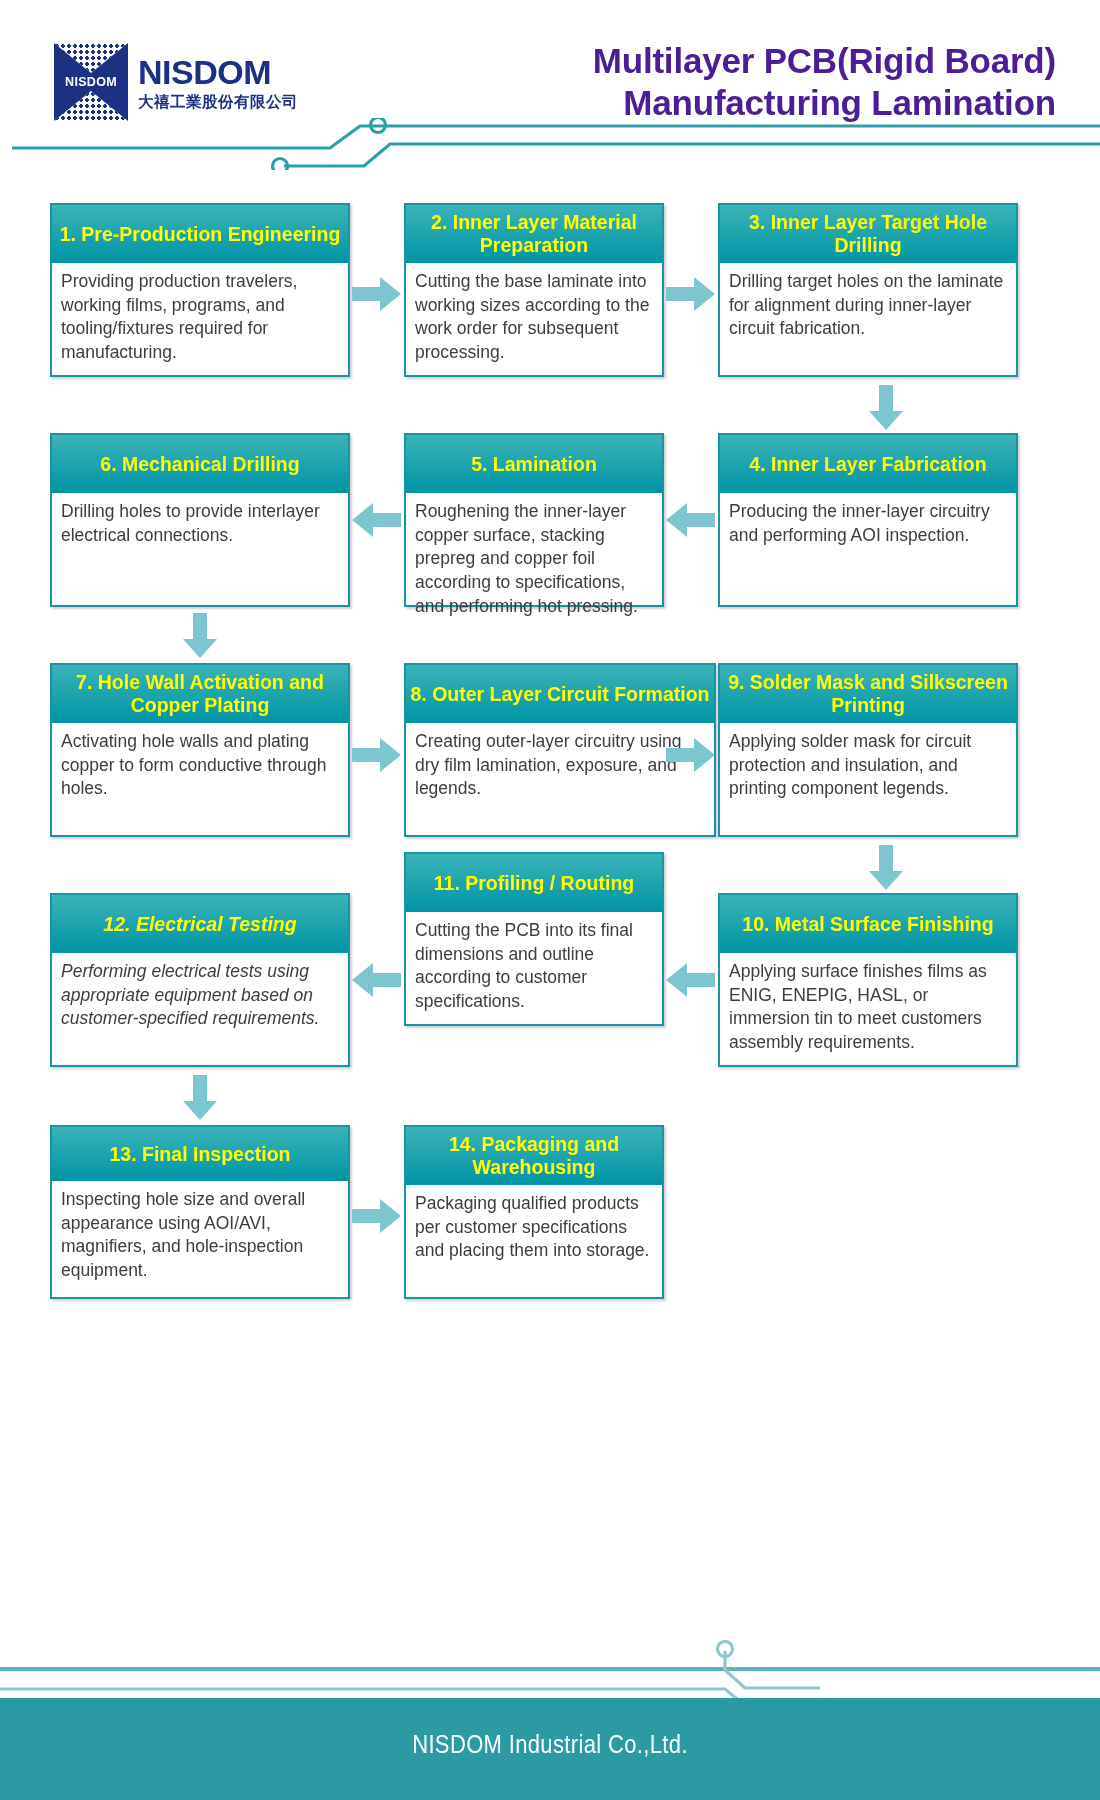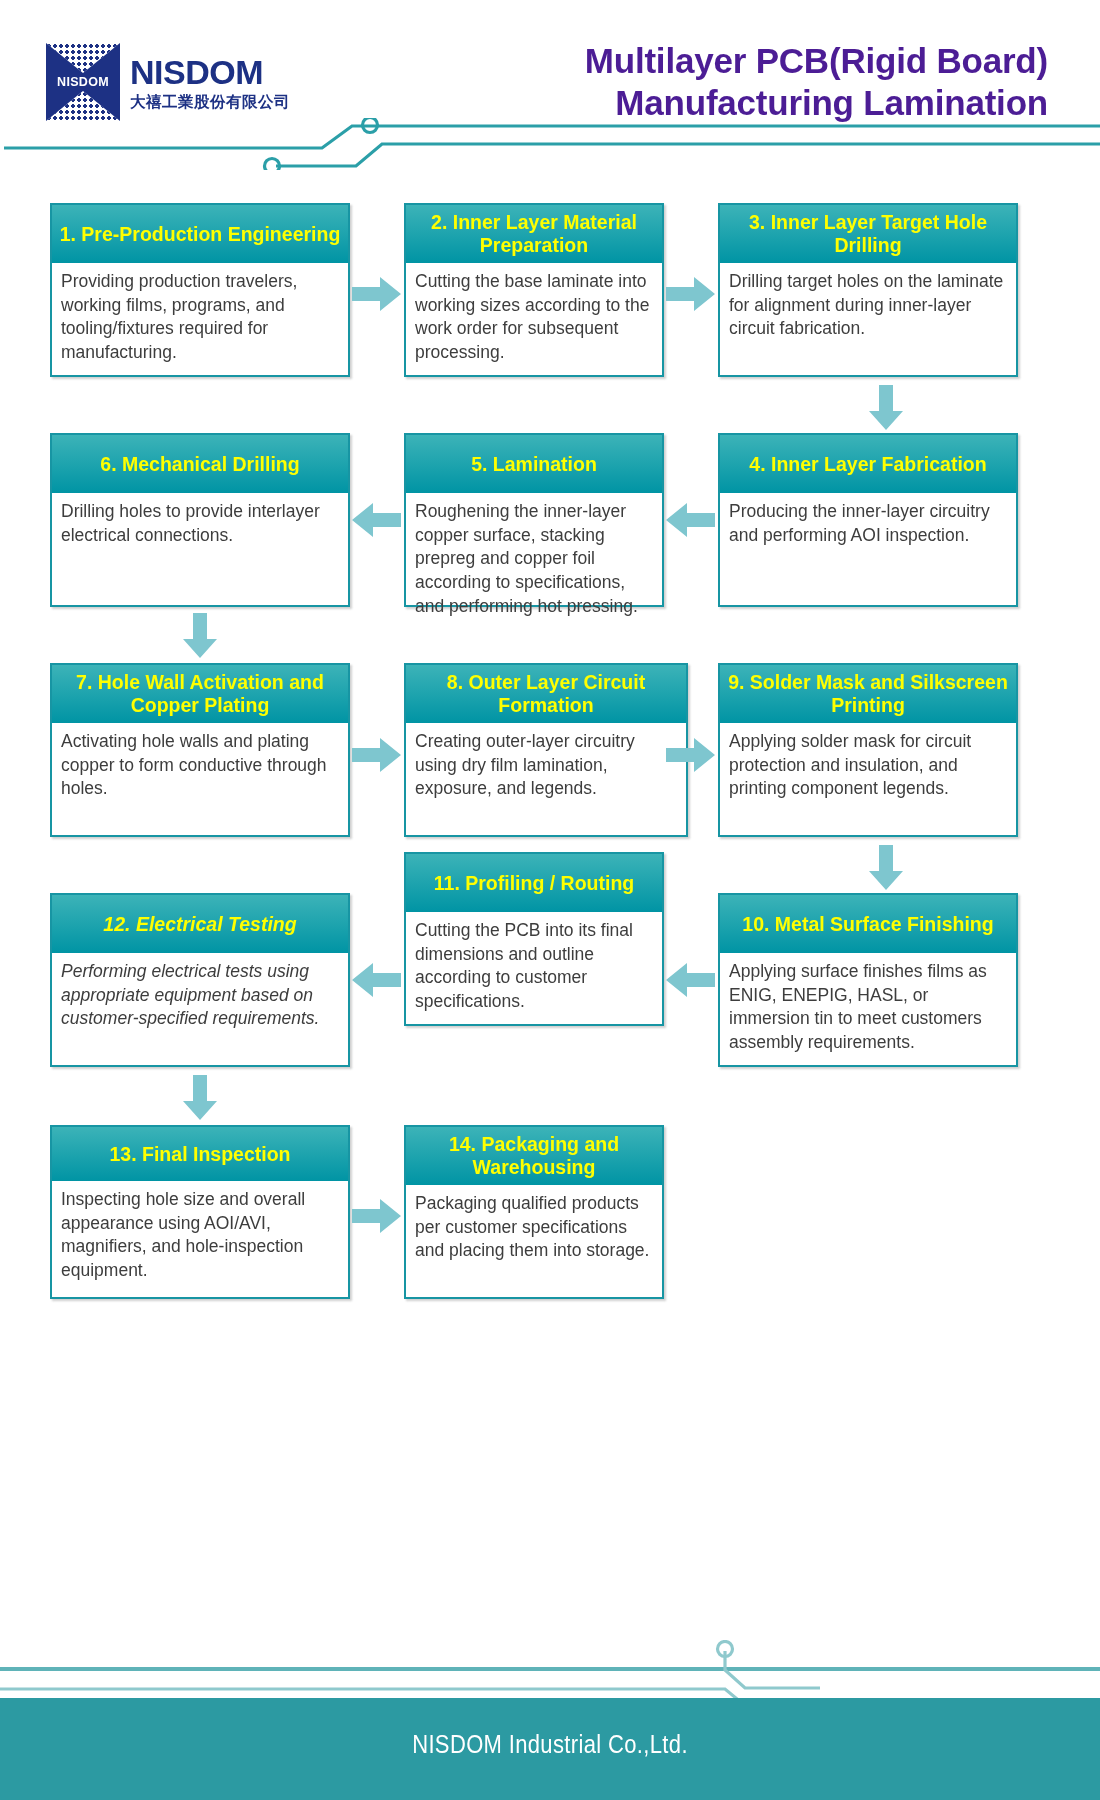"NISDOM" #header { left: 4px -> 12px }
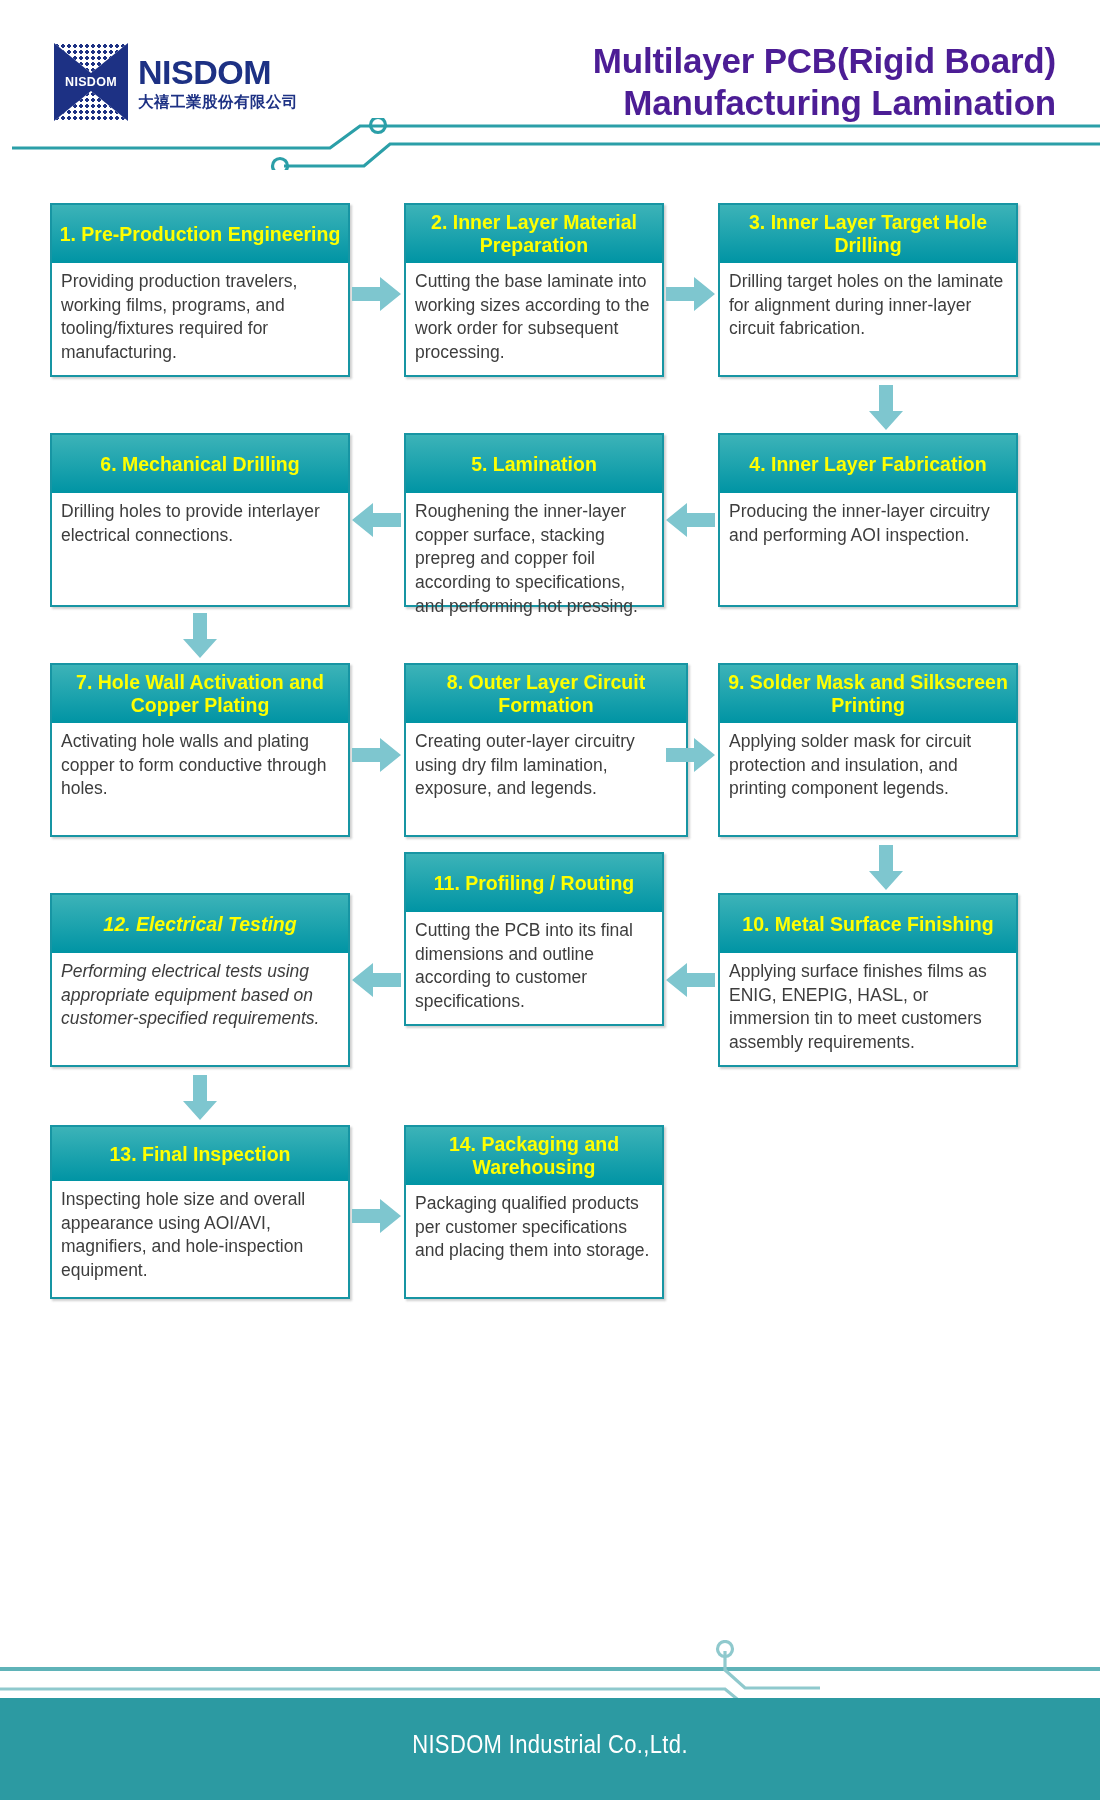"8. Outer Layer Circuit Formation" div.node { width: 284px -> 312px }
